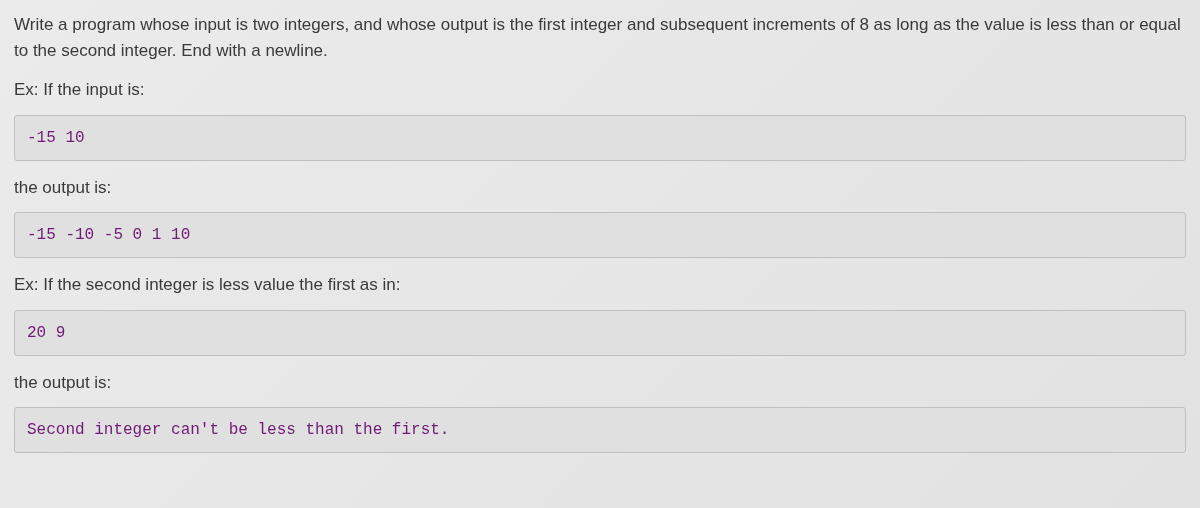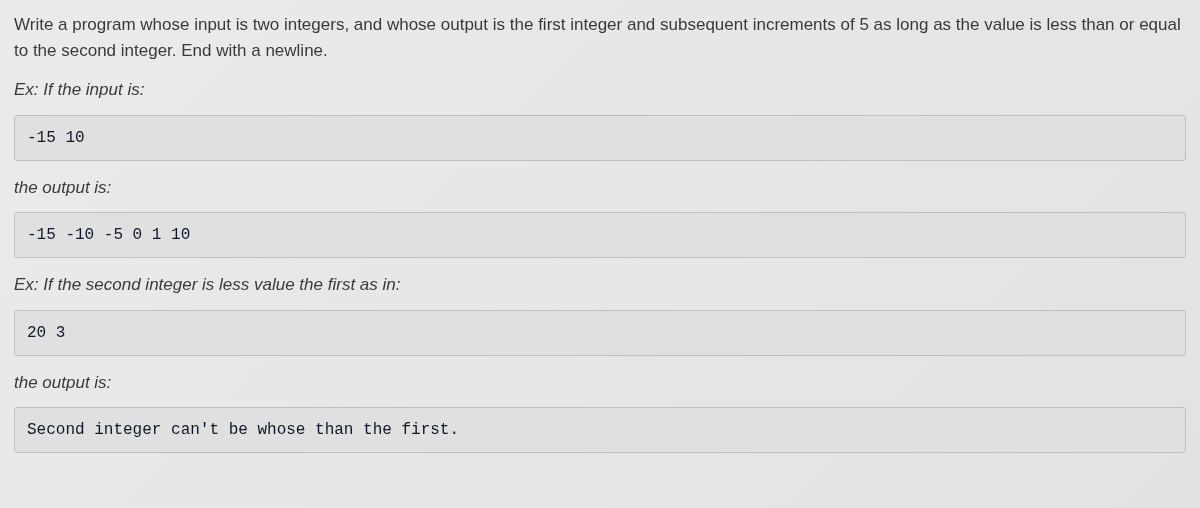"Write a program whose input" p.problem-text { text: 5 -> 8 }
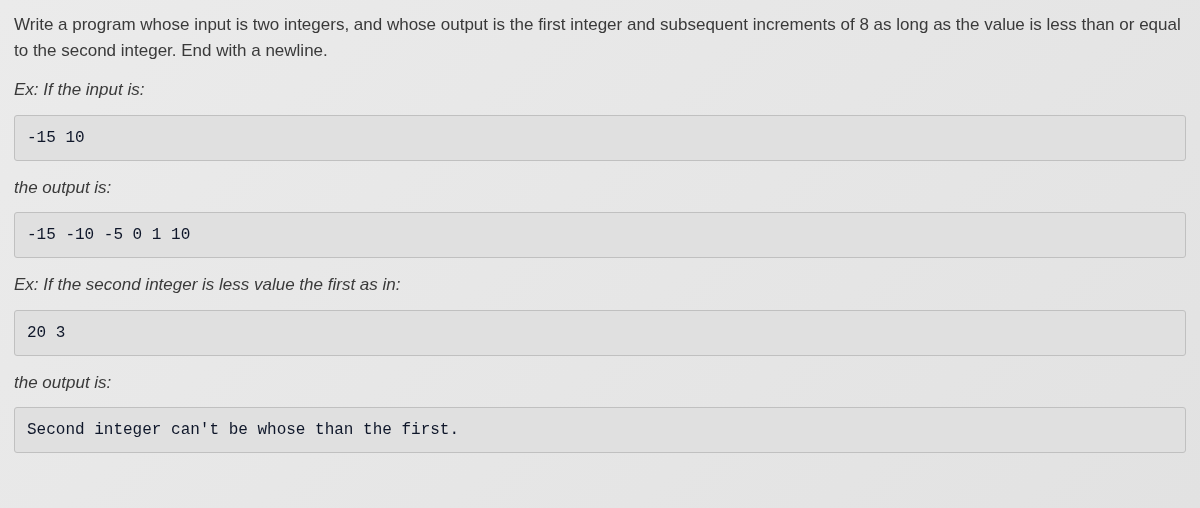"Ex: If the input is:" .example-label { font-style: italic -> none }
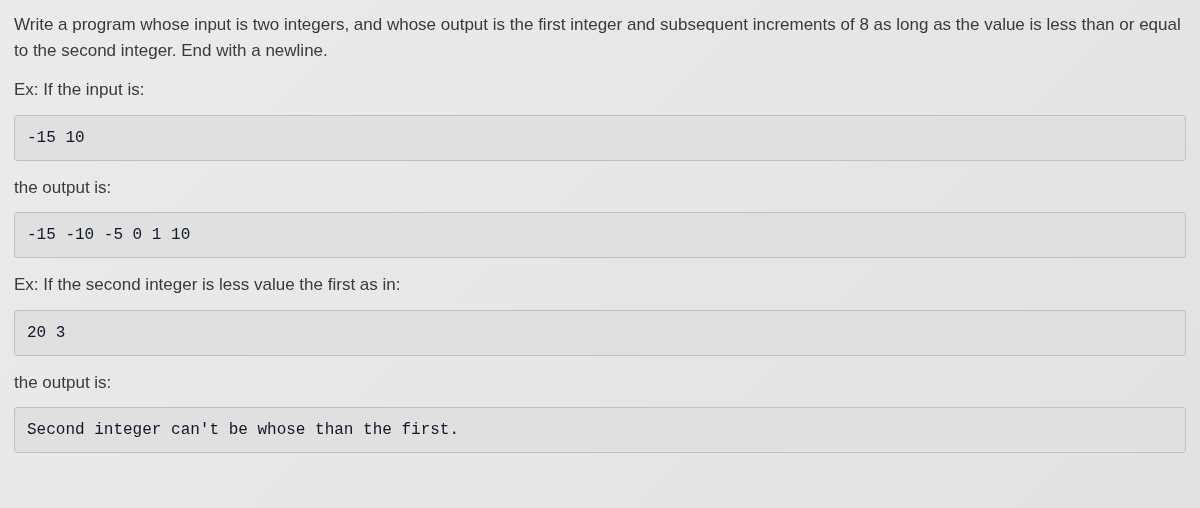"-15 10" .code-block { color: #0f172a -> #701a75 }
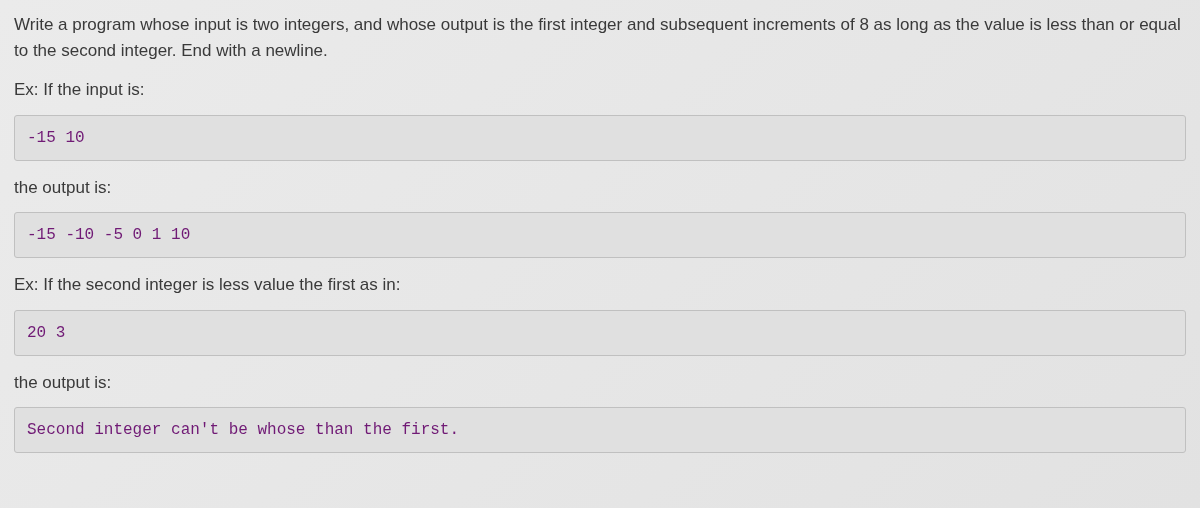"20 3" div.code-block { text: 3 -> 9 }
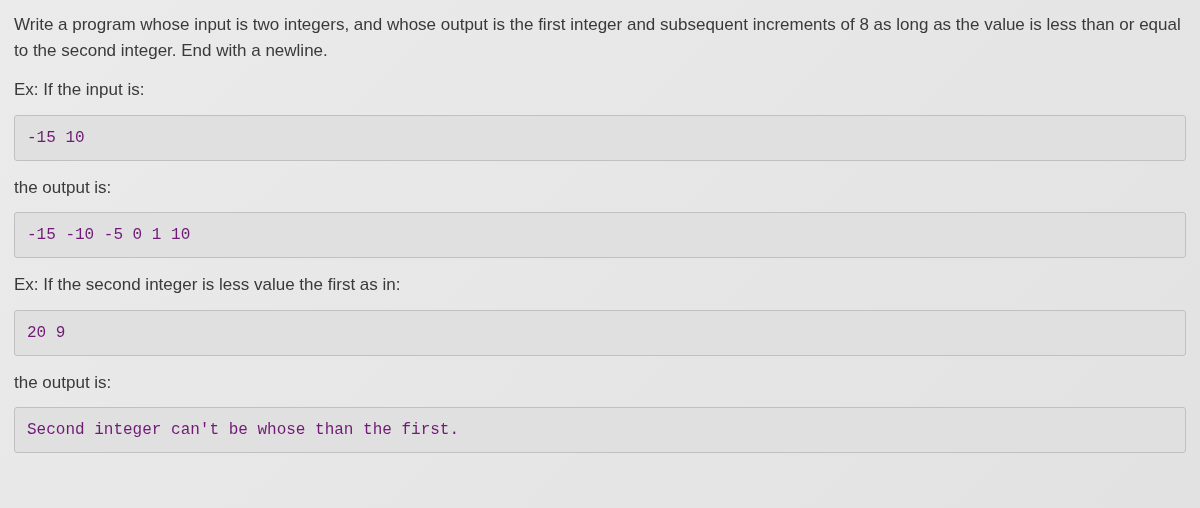"Second integer can't be whose" div.code-block { text: whose -> less }
